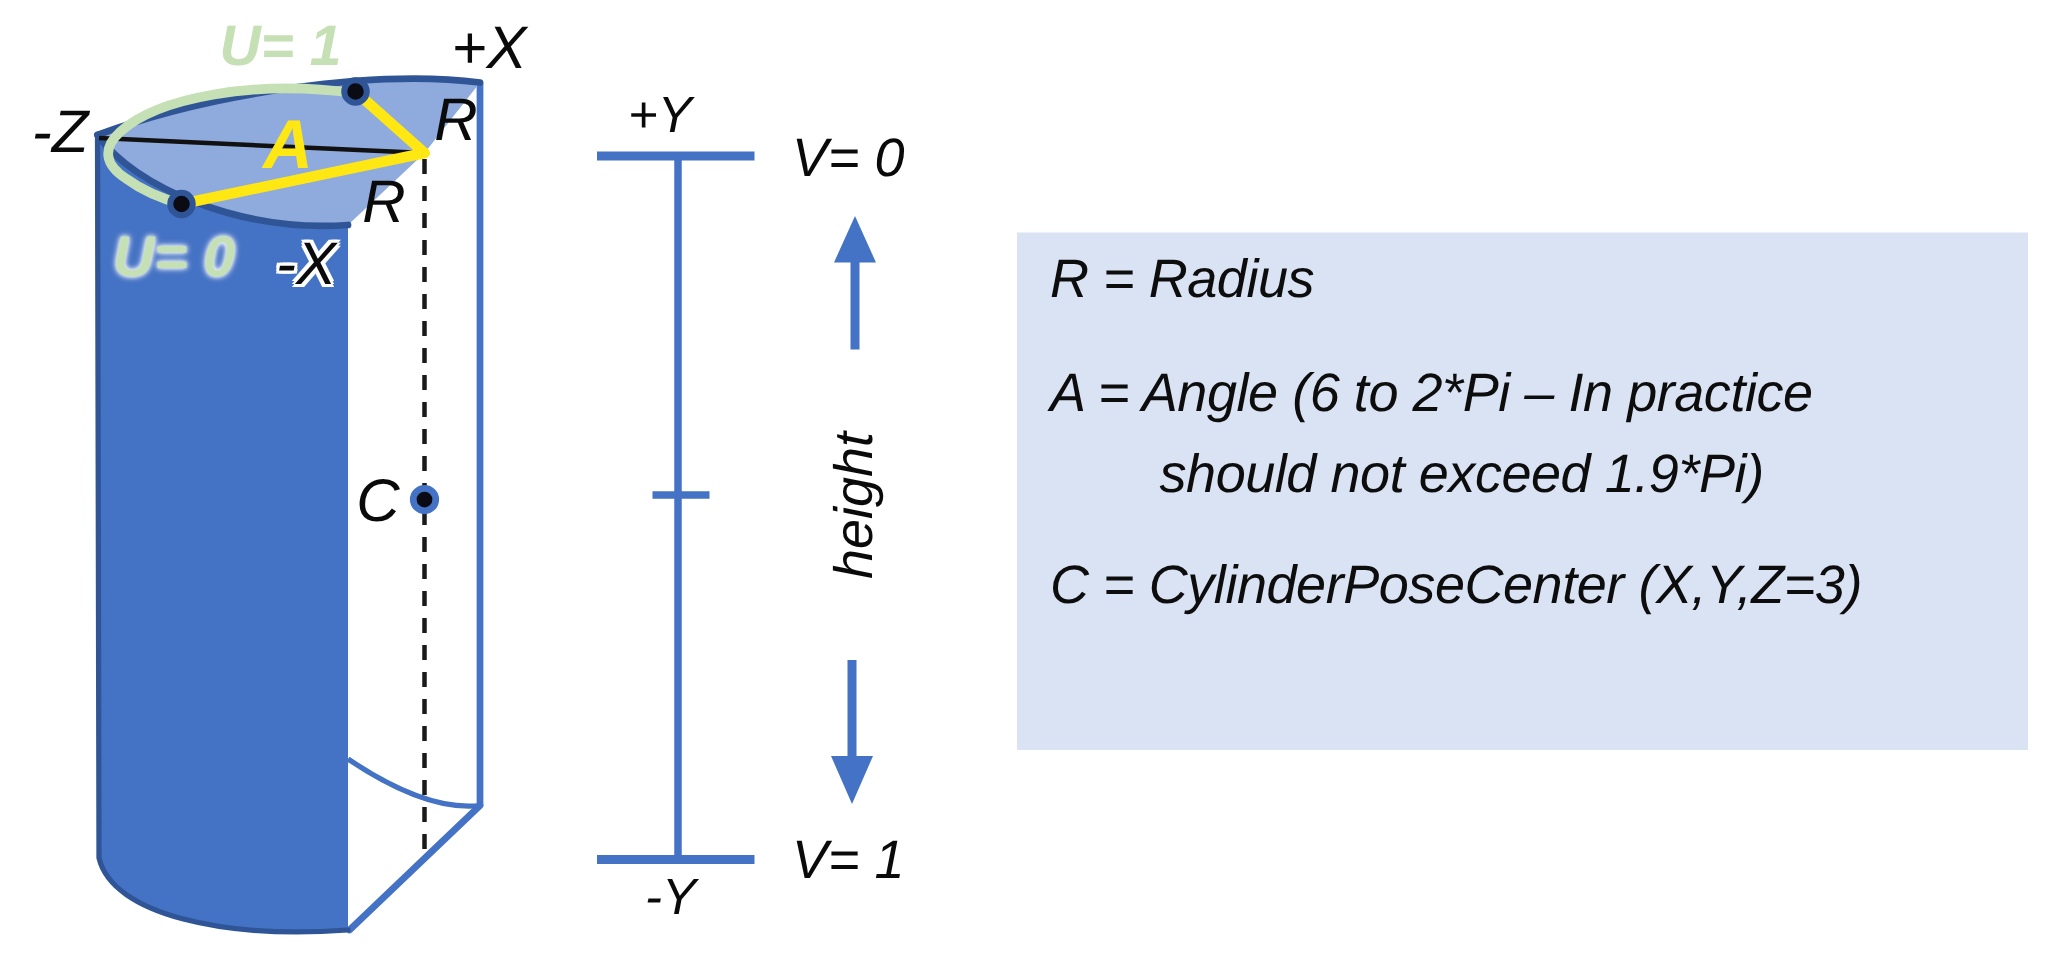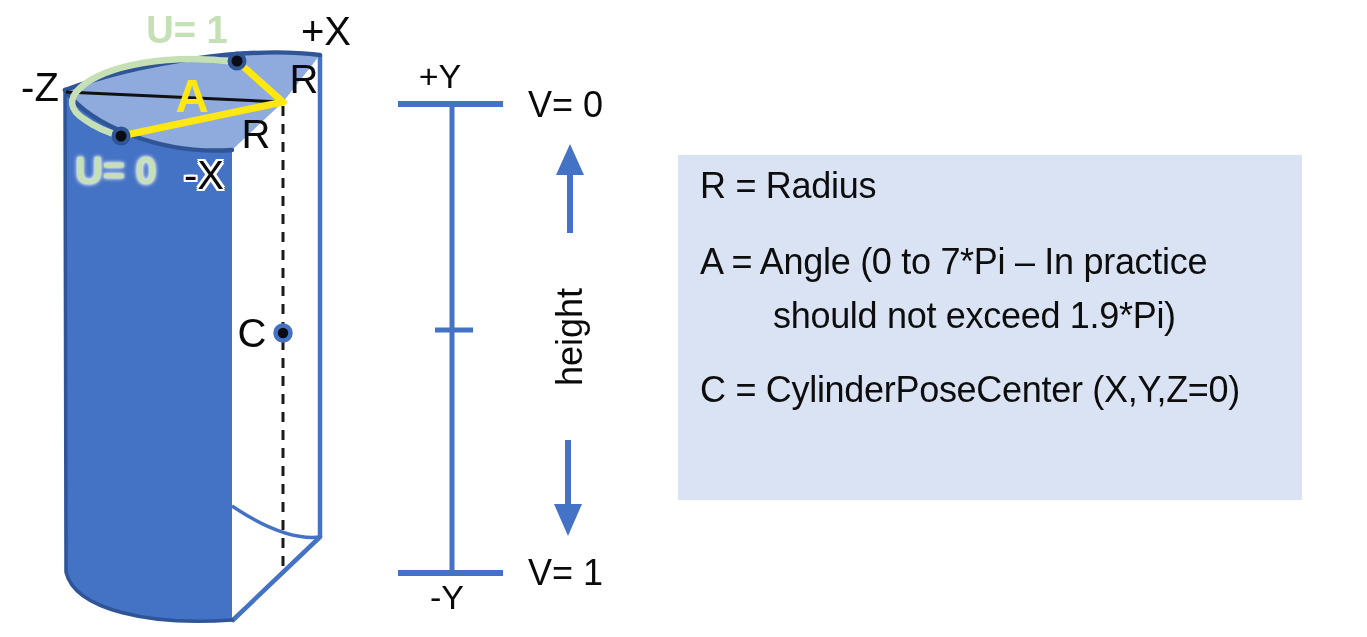"U= 1" #stage { font-style: none -> italic }
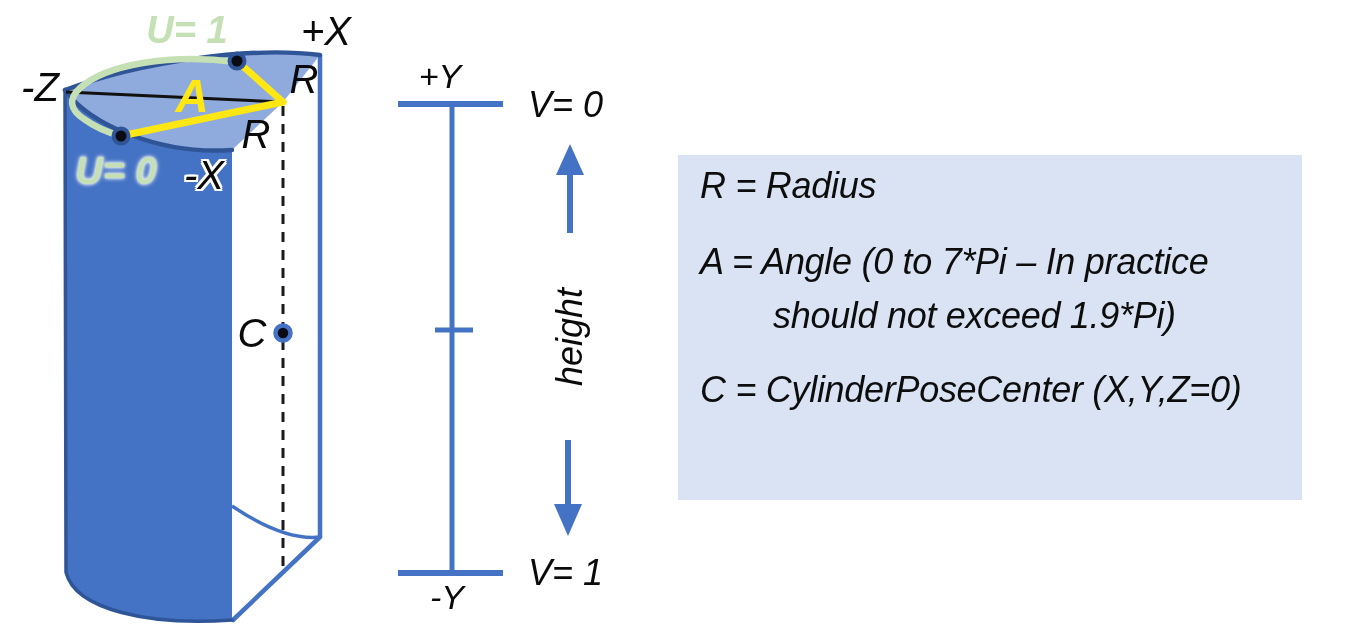"R = Radius" .legend { width: 624px -> 674px }
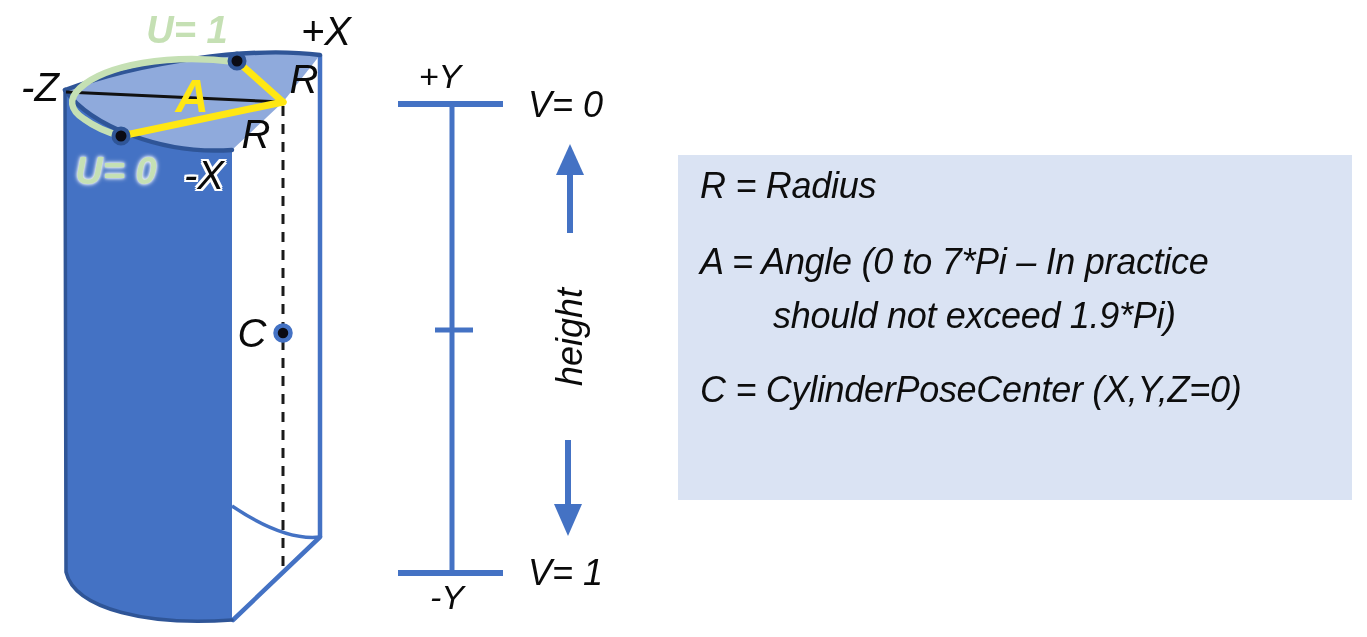"A = Angle (0 to" div.line { text: 0 to 7 -> 6 to 2 }
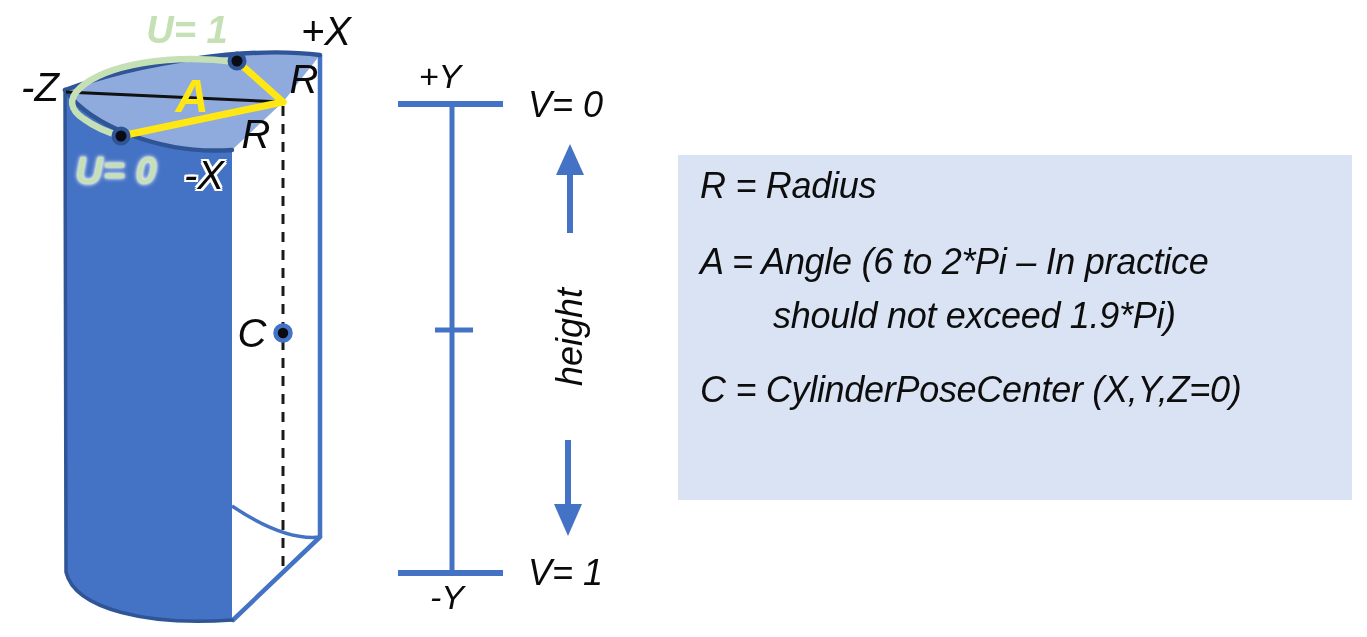"C = CylinderPoseCenter (X,Y,Z=0)" div.line { text: 0 -> 3 }
